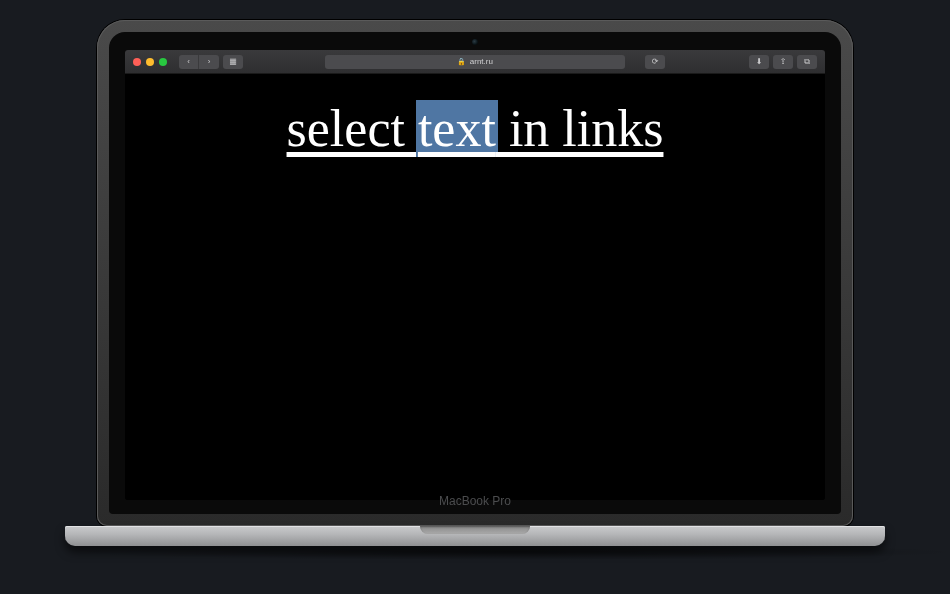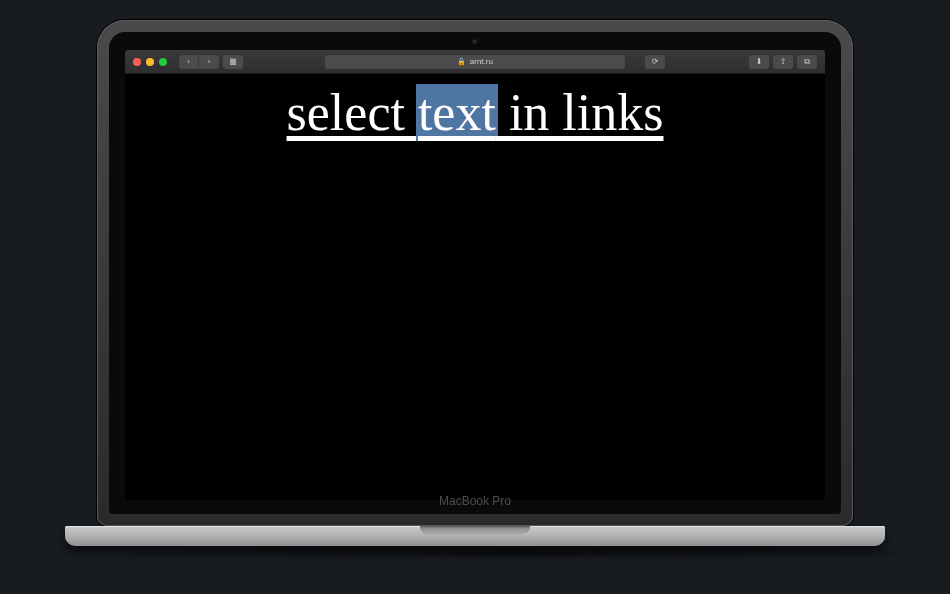"select text in links" .viewport { padding-top: 12px -> 28px }
